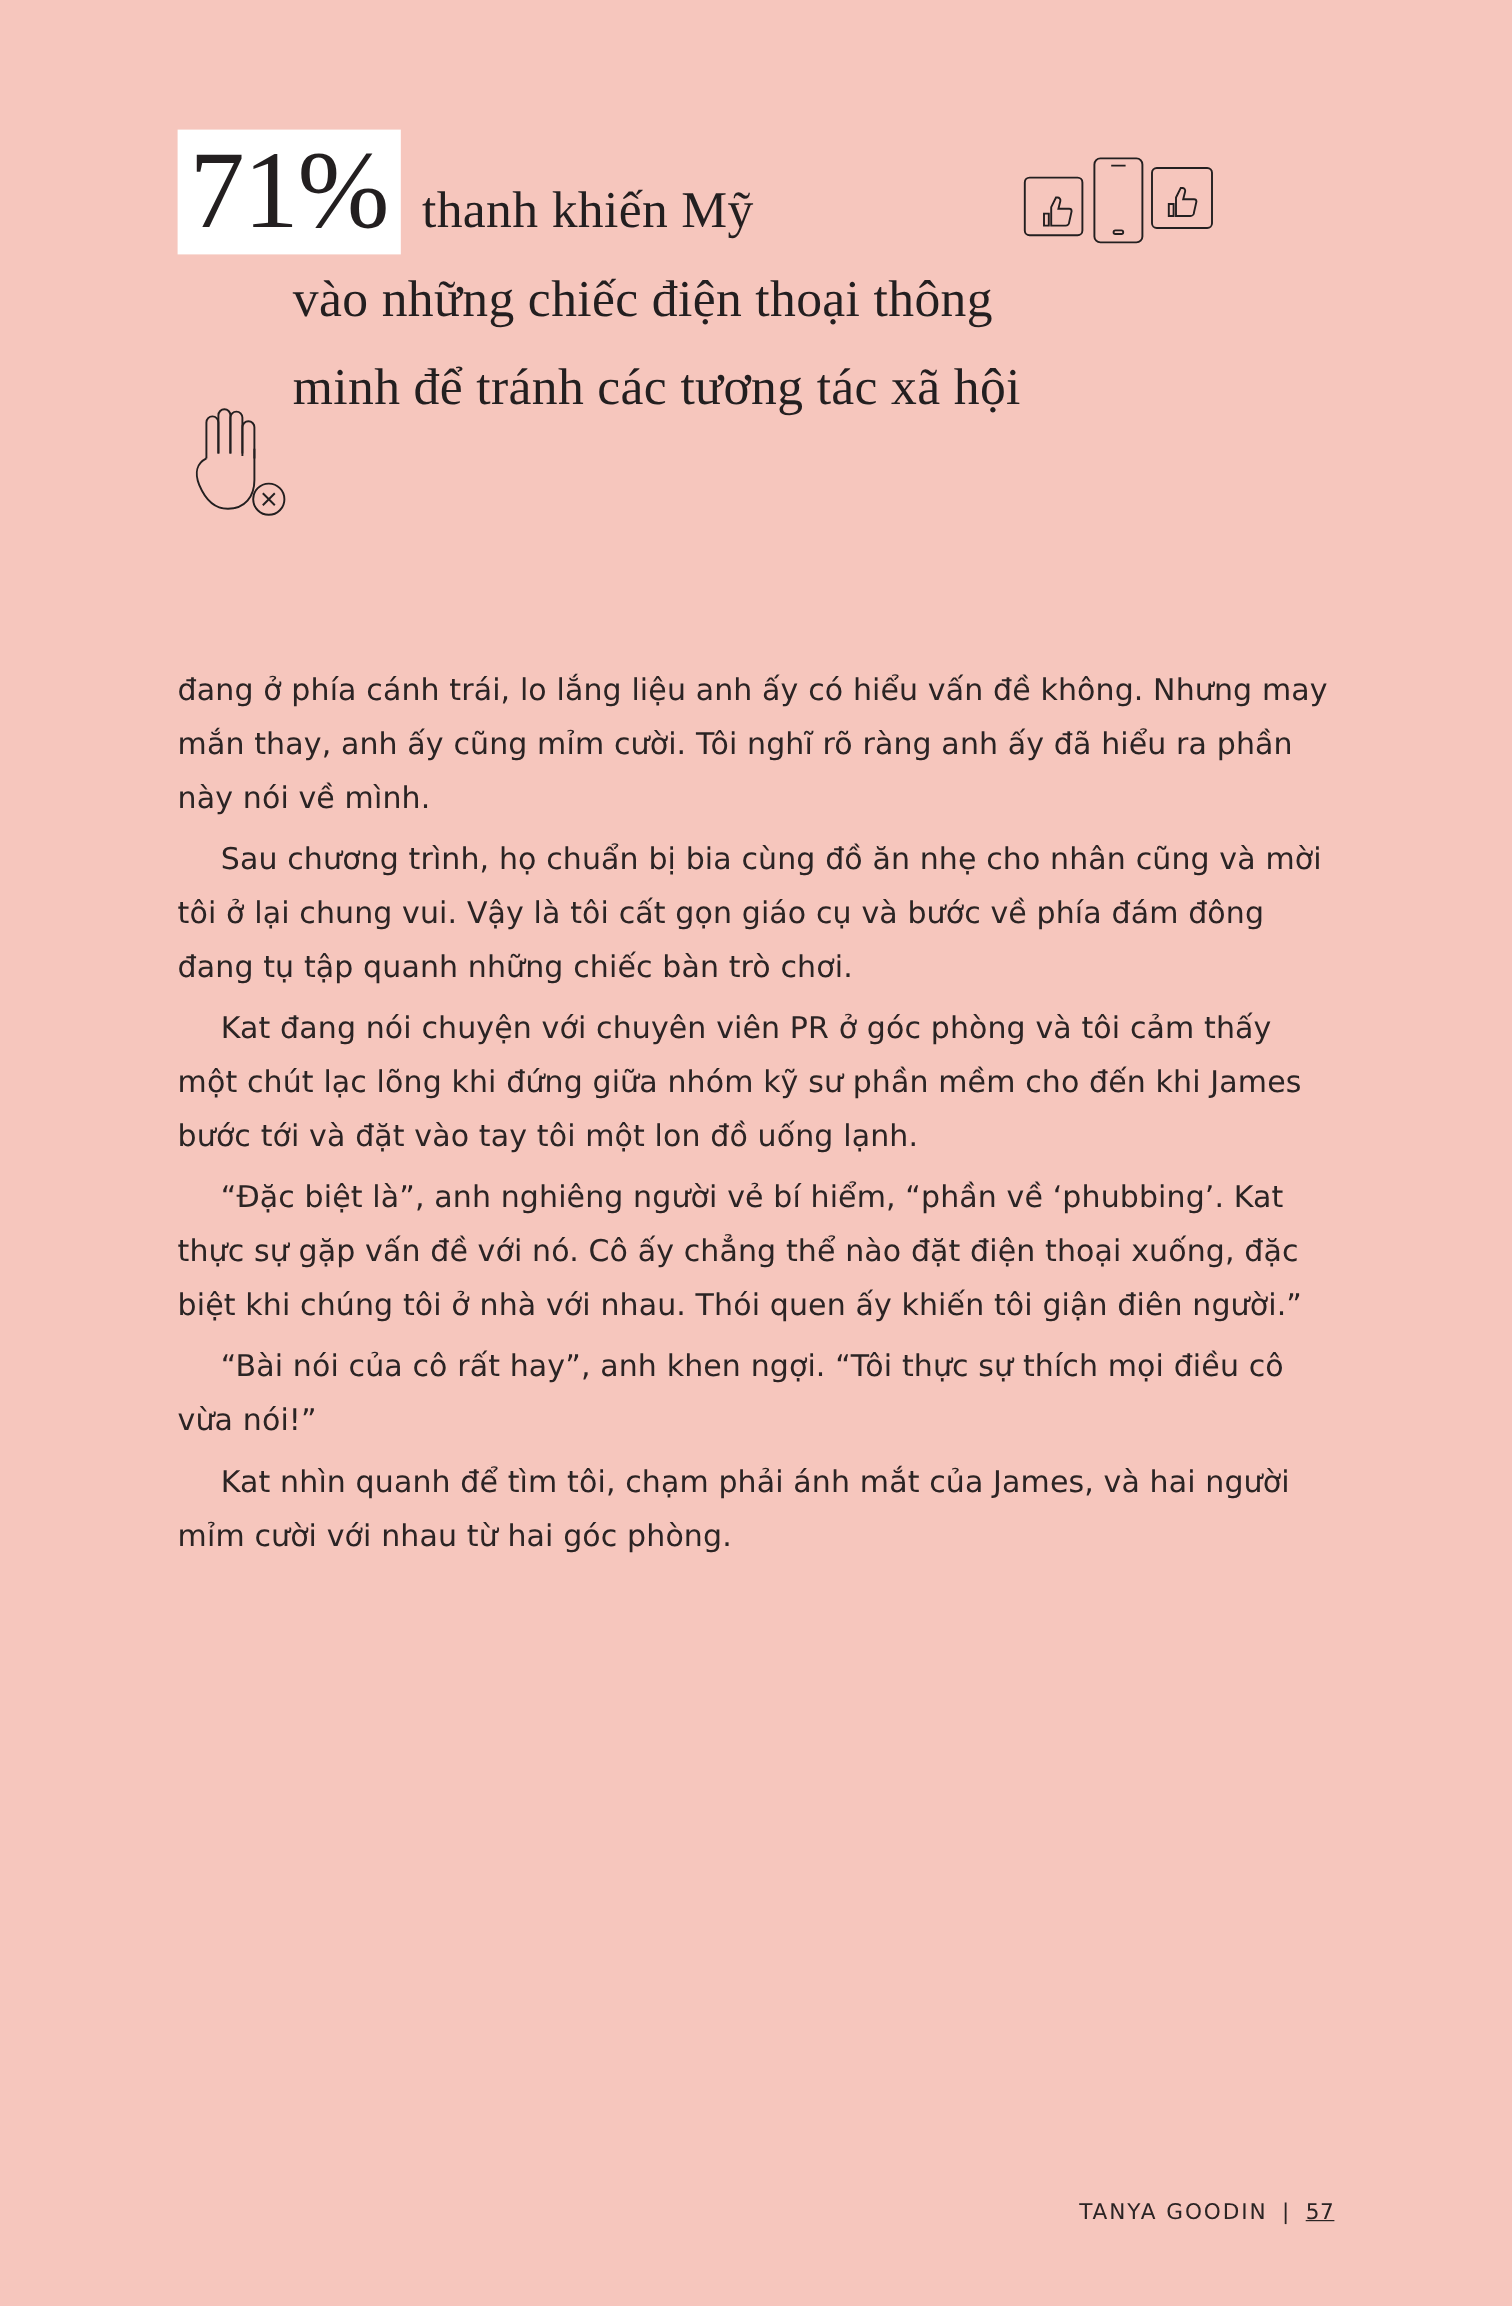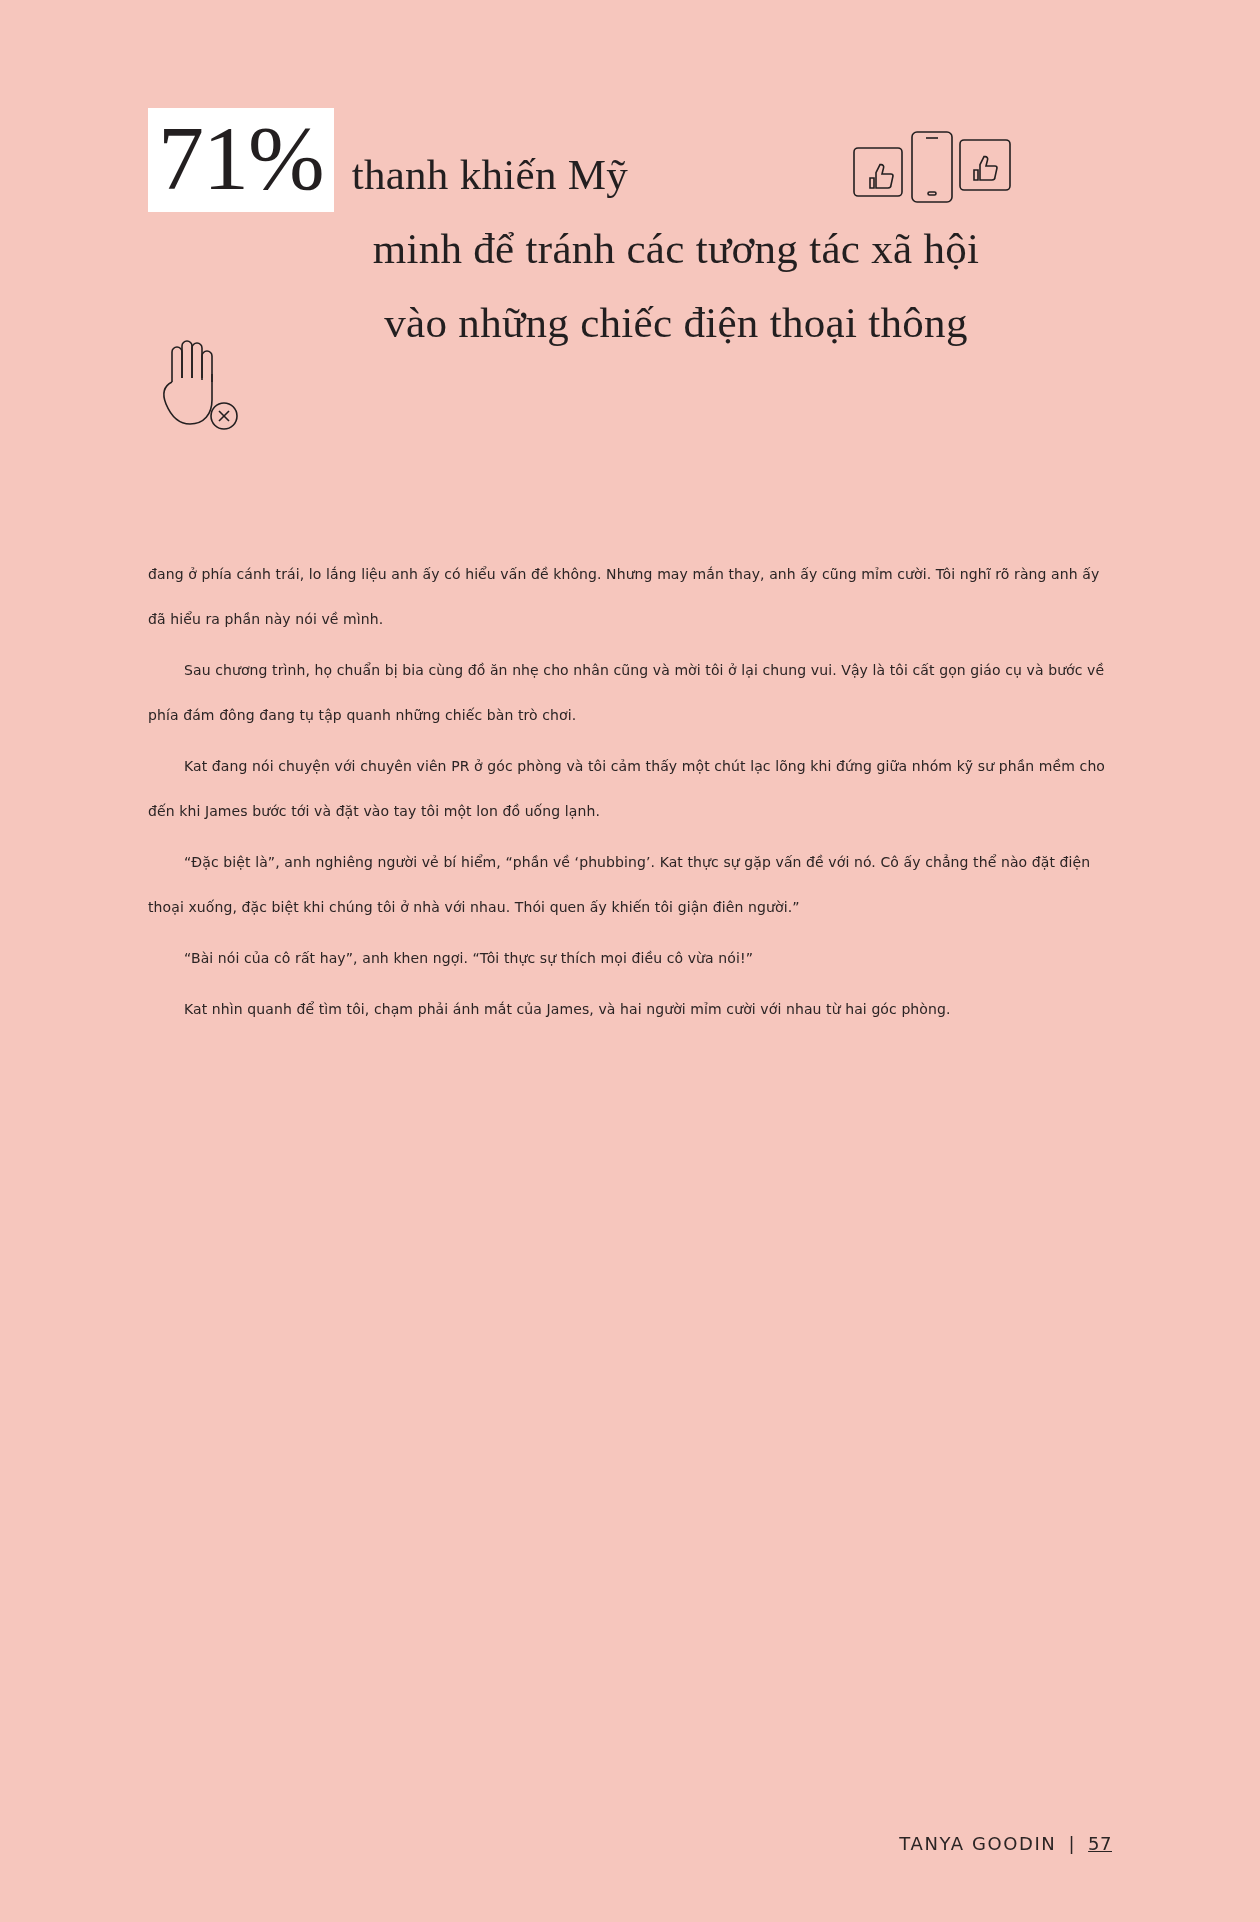"71%" .headline { text-align: center -> none }
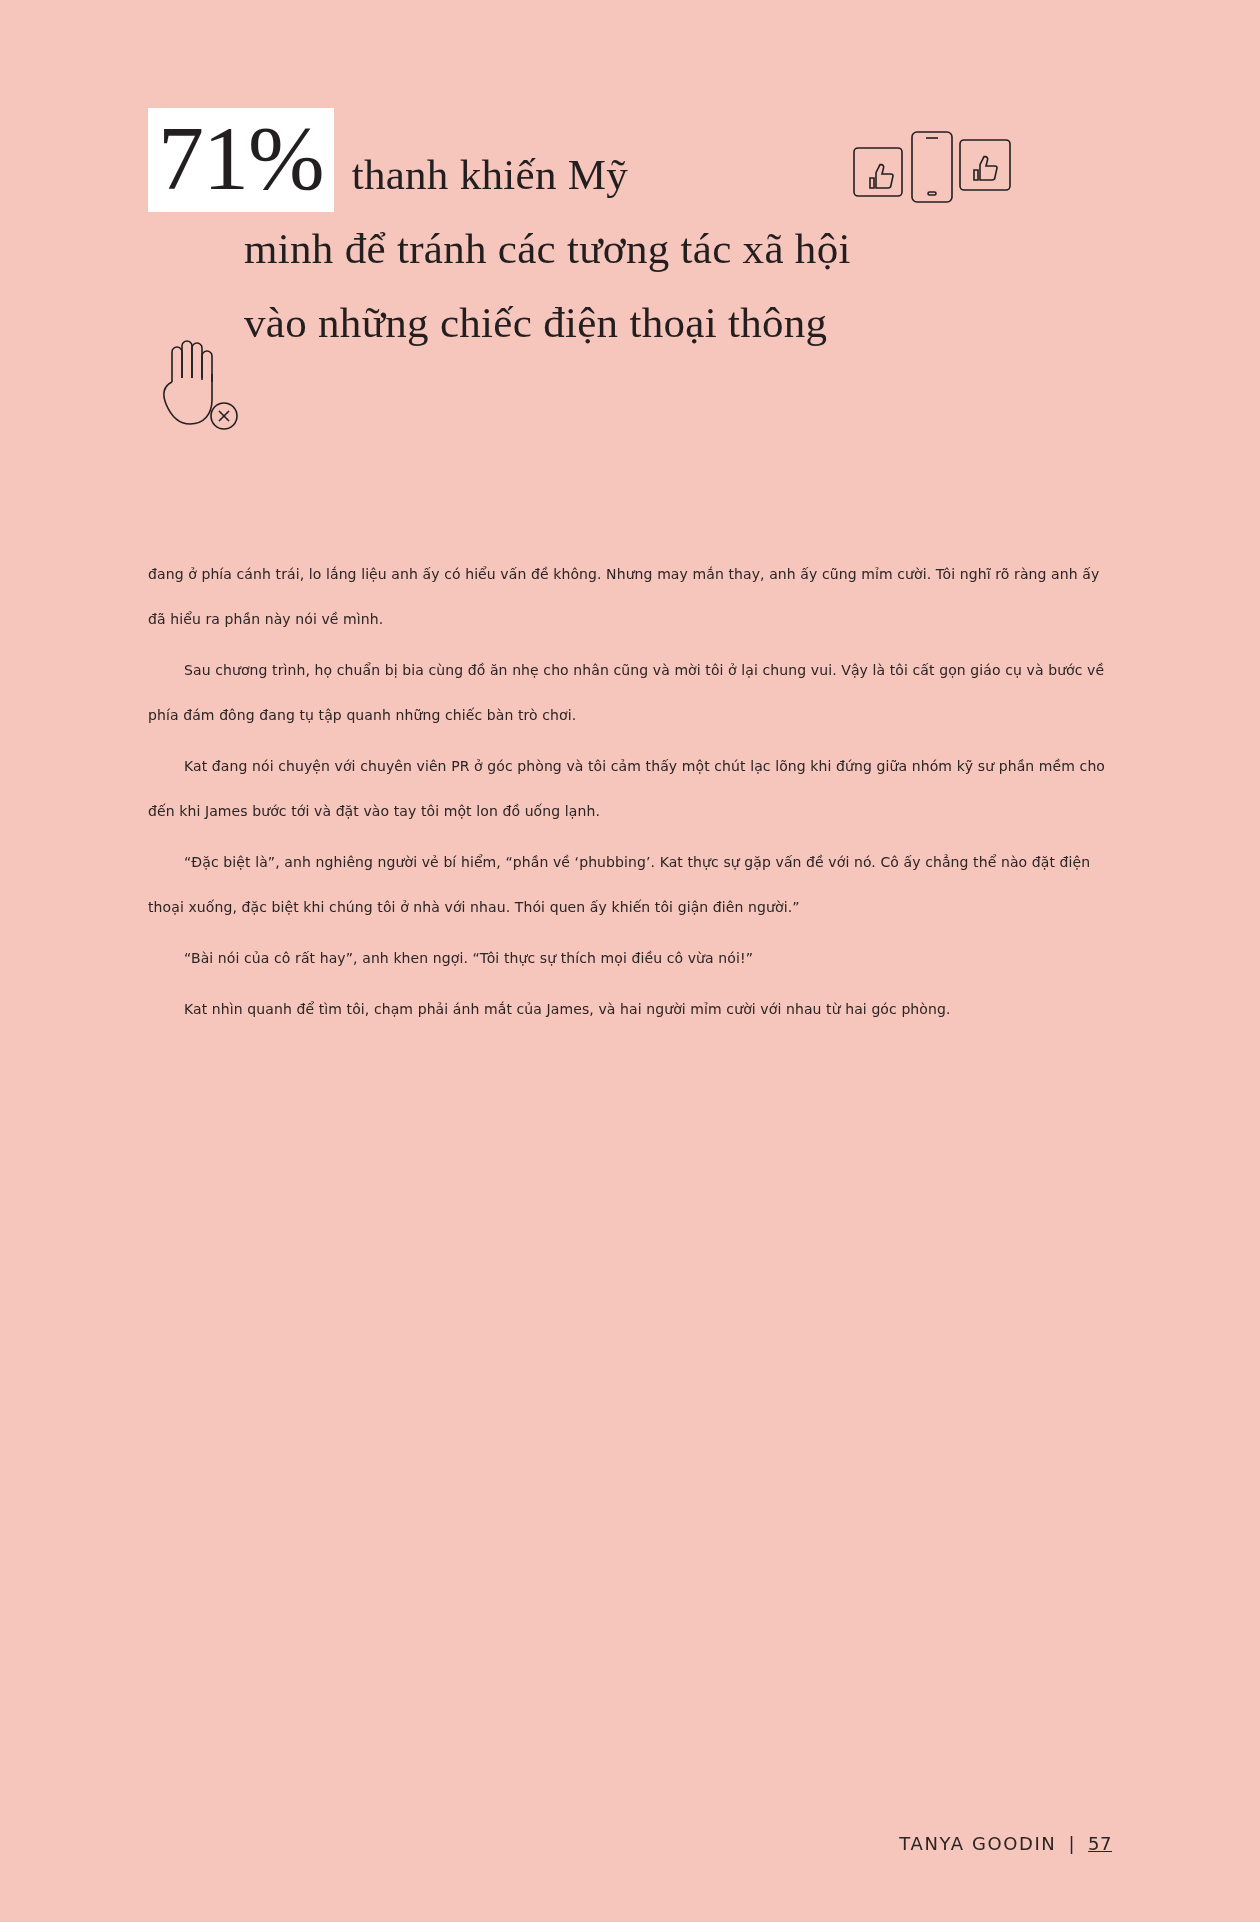"minh để tránh các tương" div.headline-line { order: before "vào những chiếc điện thoại" -> after "vào những chiếc điện thoại" }
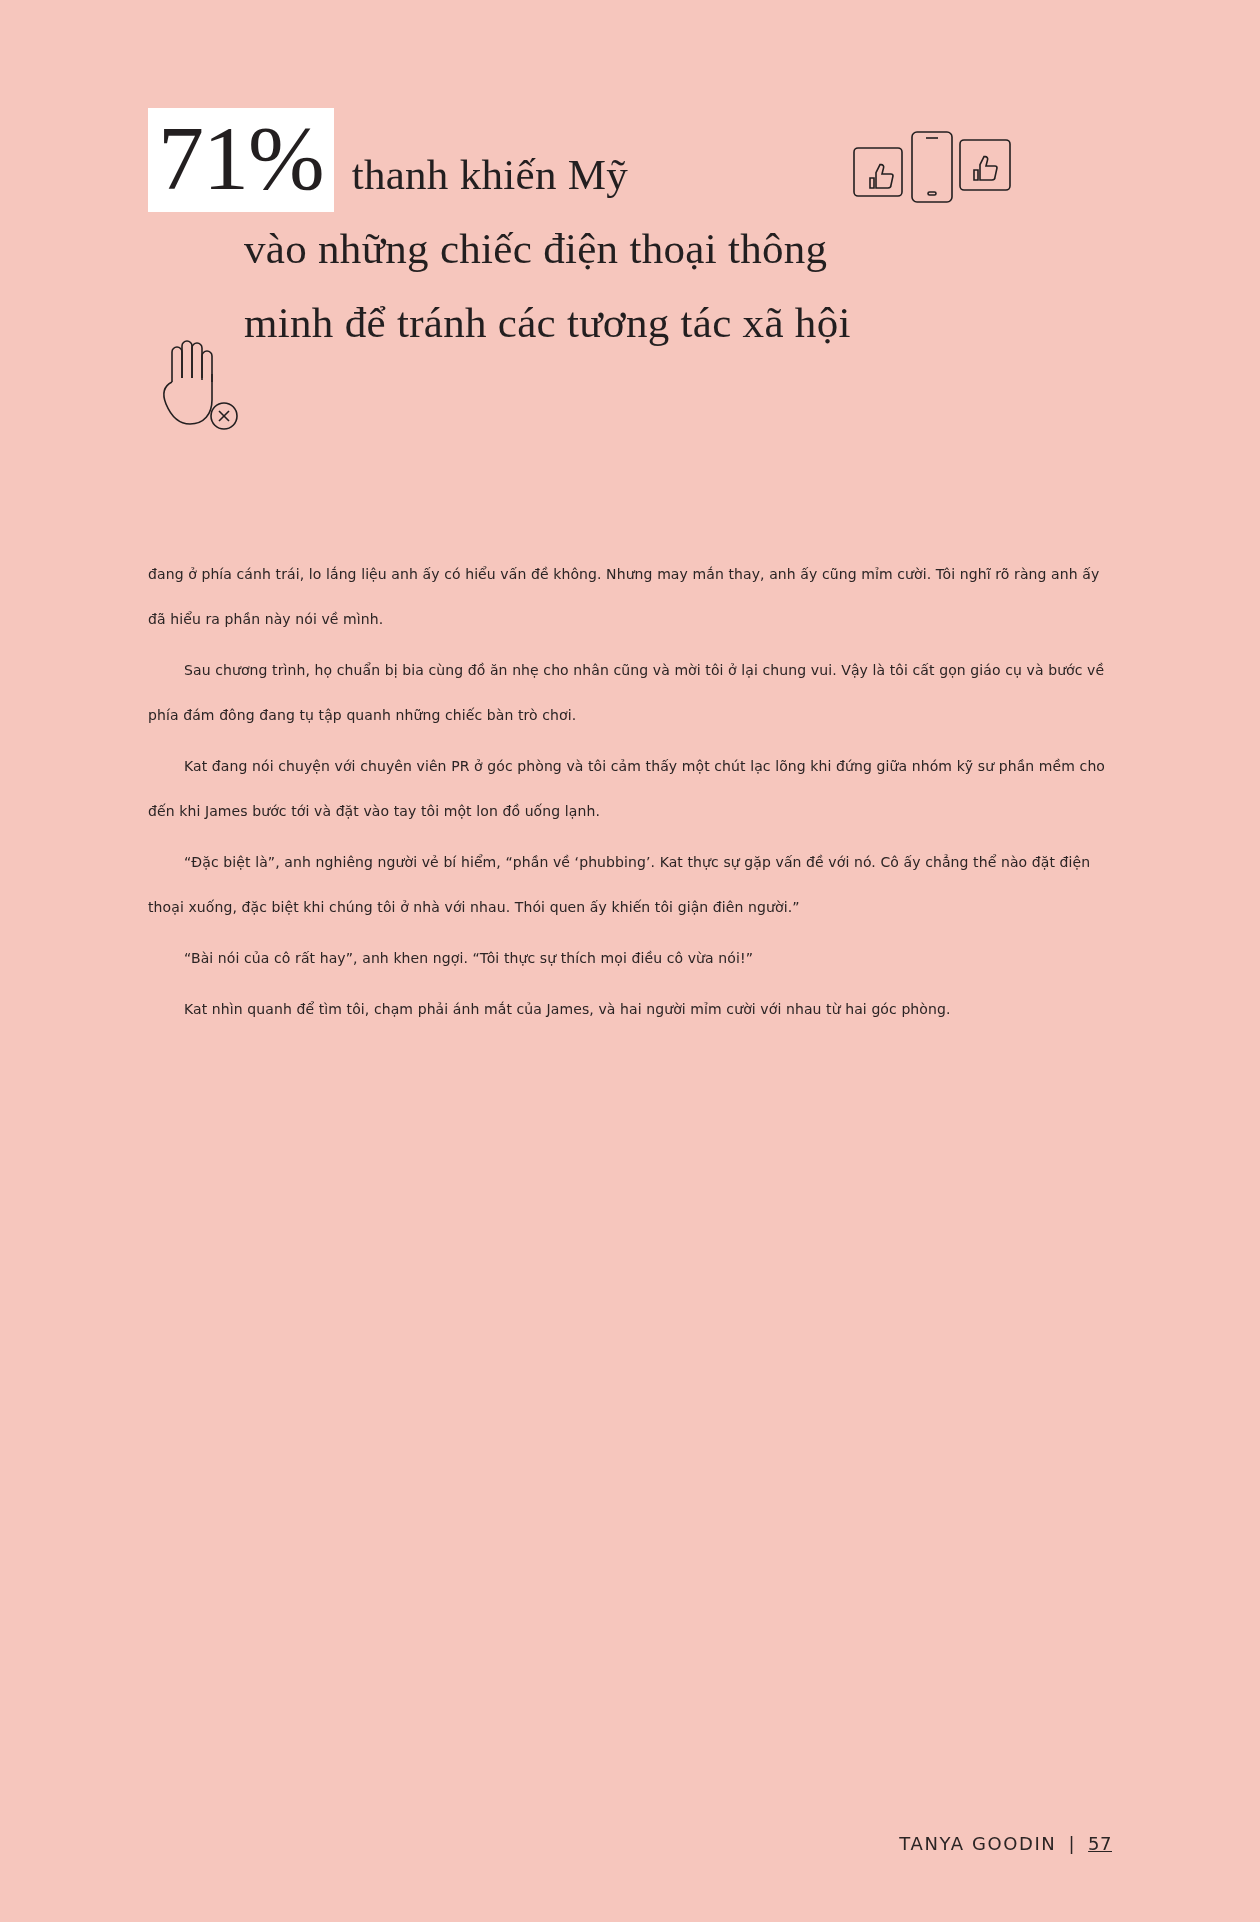"đang ở phía cánh trái," .body-copy p { font-size: 14px -> 25px }
